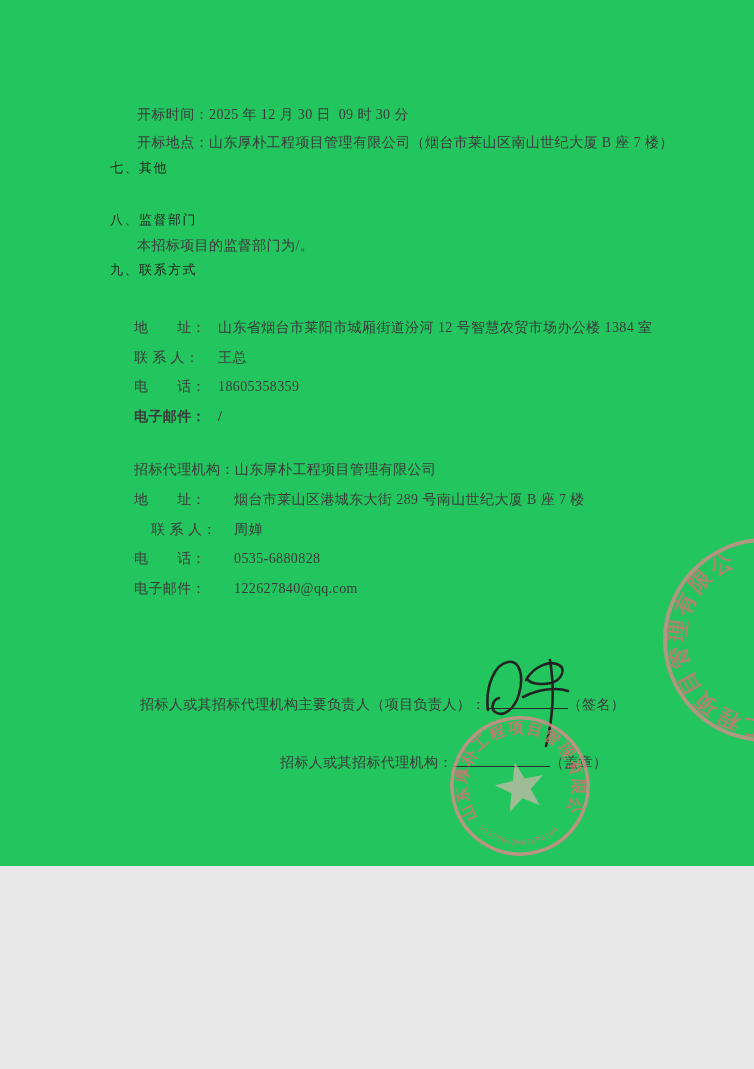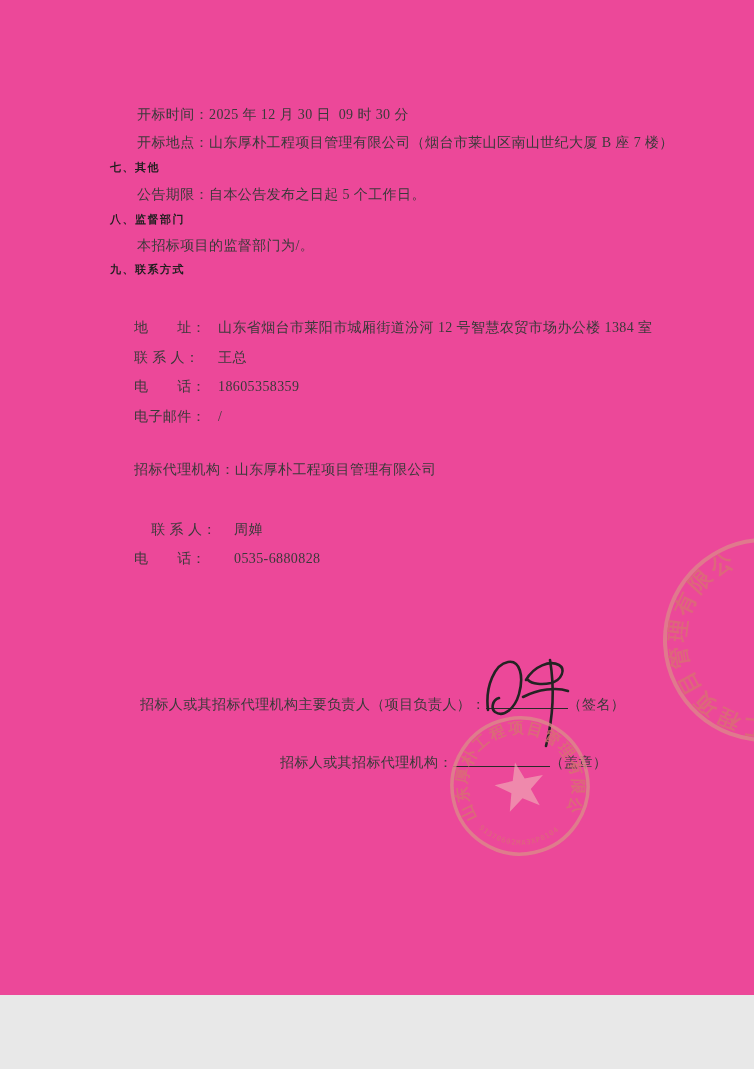"开标时间：2025 年 12 月 30" .page { background: #ec4899 -> #22c55e; height: 995px -> 866px }
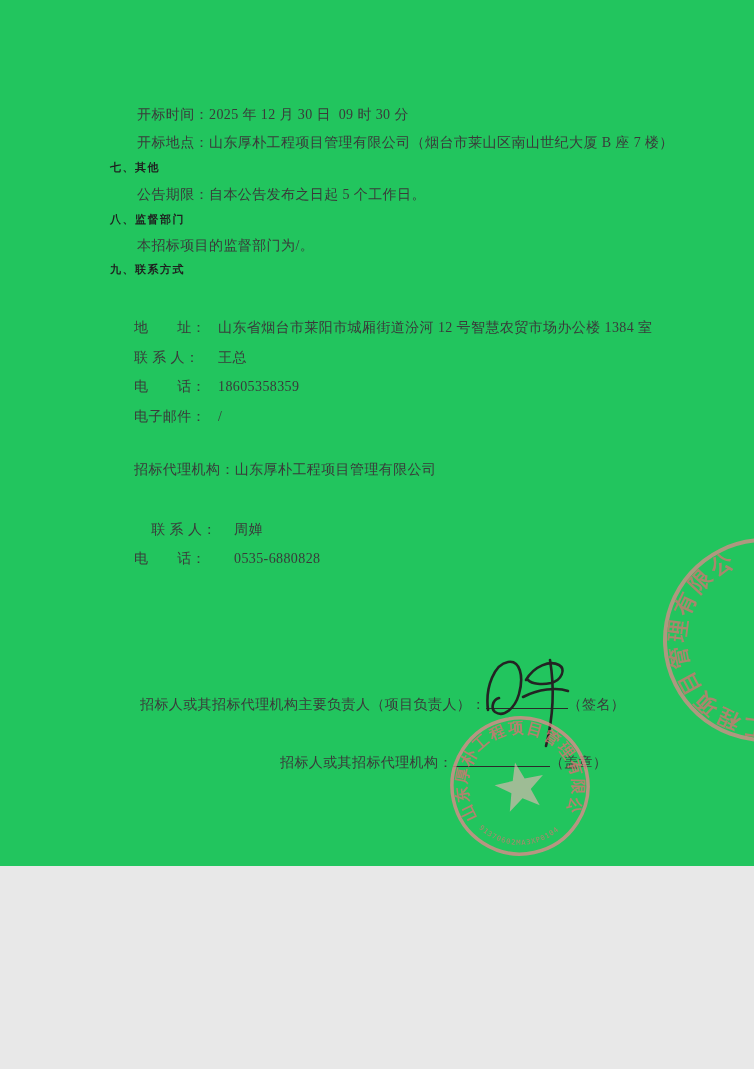"七、其他" .heading { font-size: 11px -> 13px; font-weight: bold -> normal }
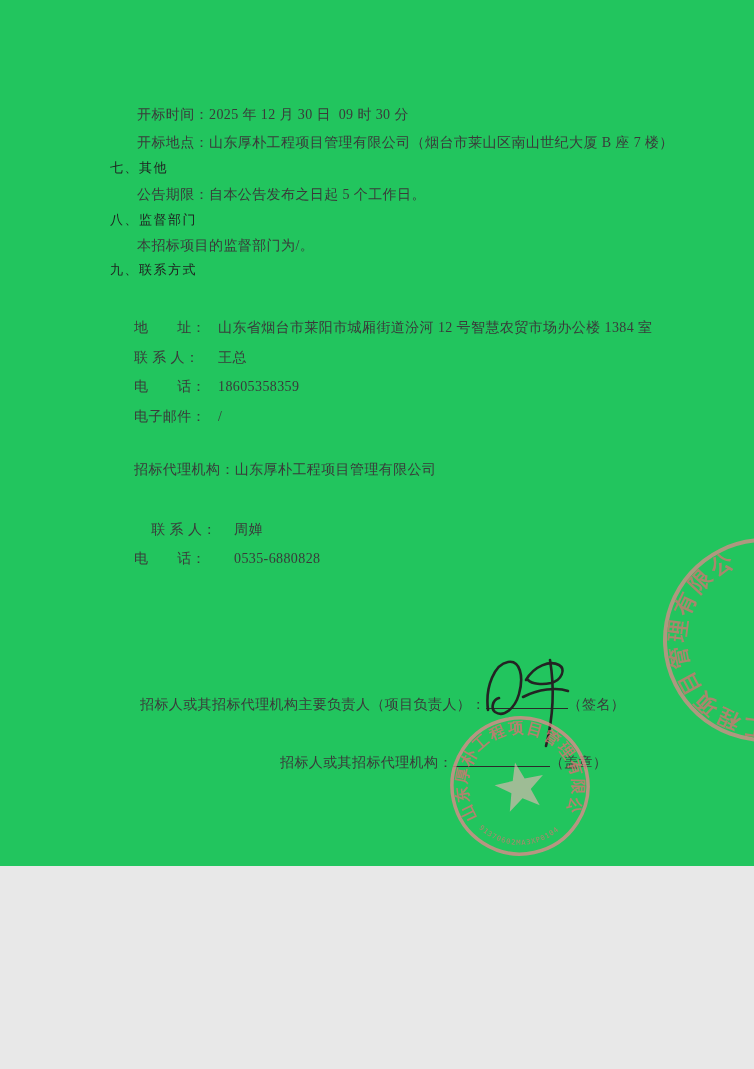"公告期限：自本公告发布之日起 5 个工作日。" div.line { html: <div>公告期限：自本公告发布之日起 5 个工作日。</div> -> none }
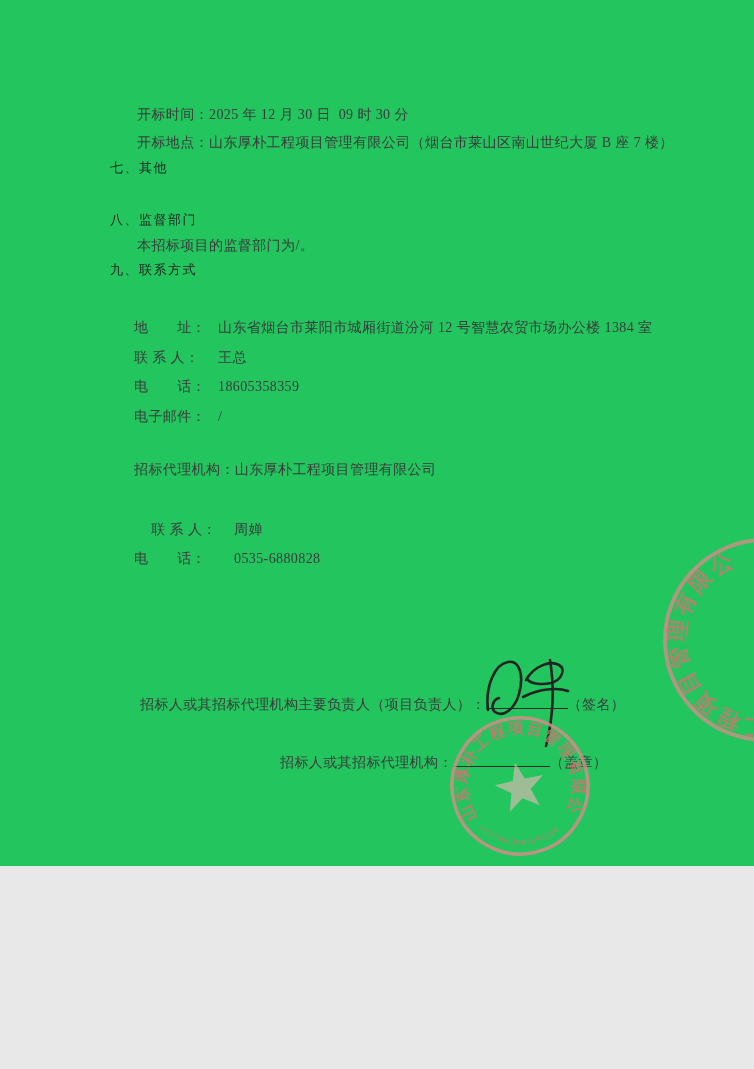"电子邮件： /" div.line { font-weight: none -> bold }
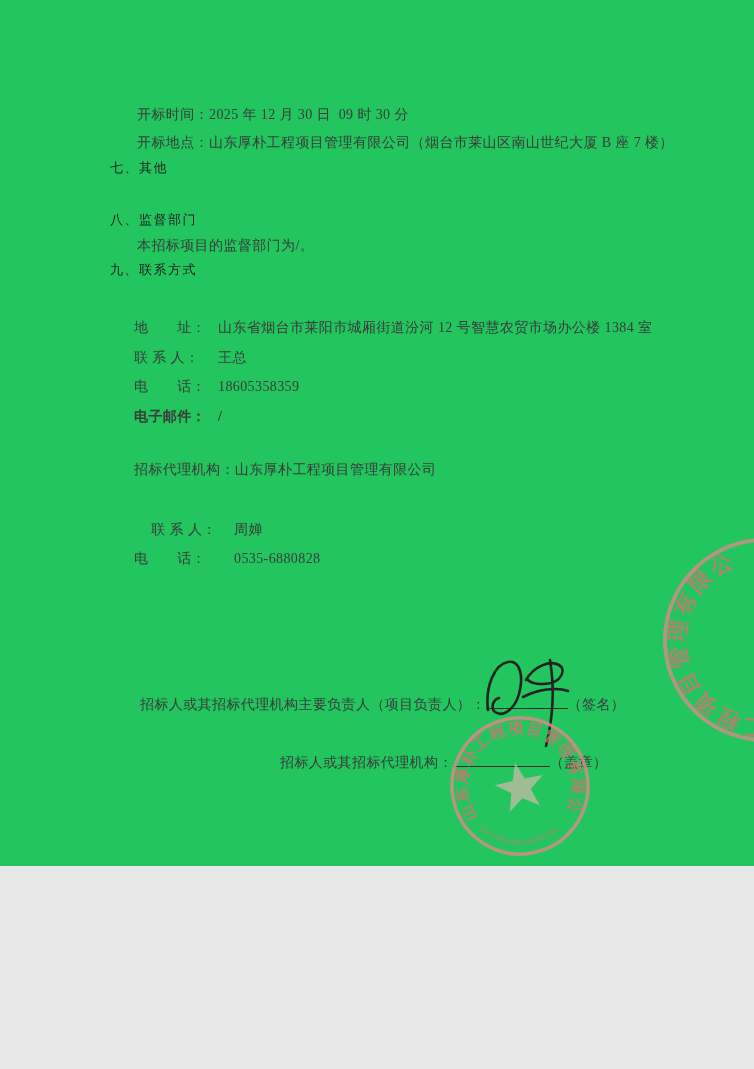"地 址： 烟台市莱山区港城东大街 289 号南山世纪大厦" div.line { html: none -> <div><span>地 址：</span><span>烟台市莱山区港城东大街 289 号南山世纪大厦 B 座 7 楼</span></div> }
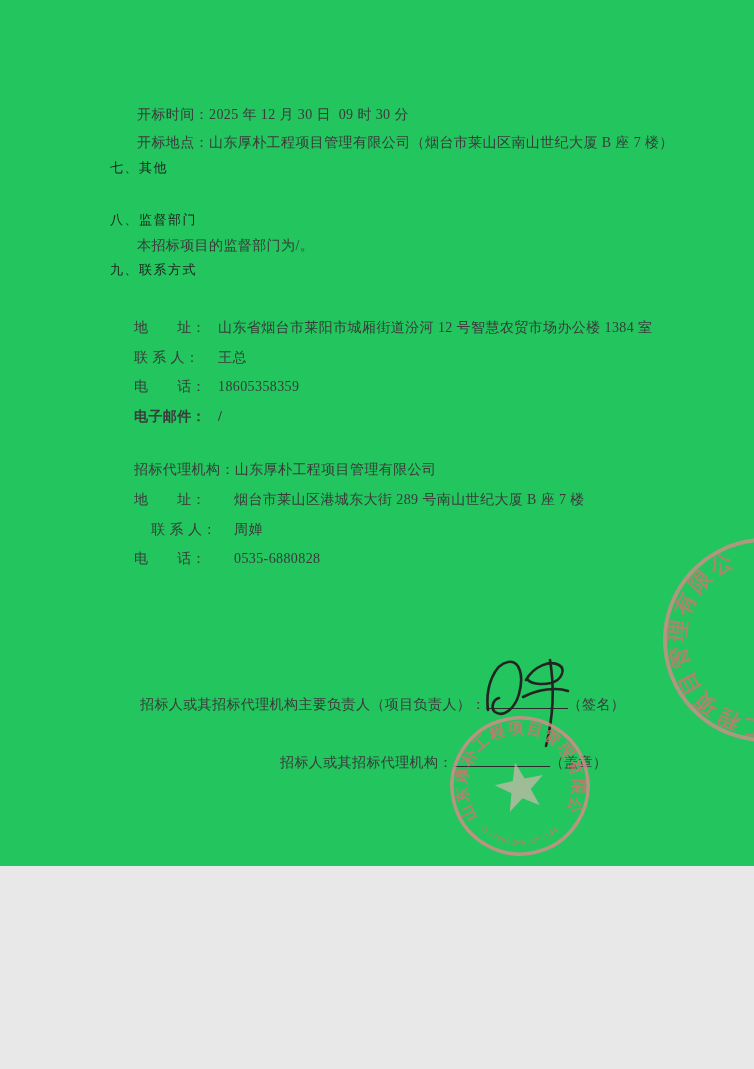"电子邮件： 122627840@qq.com" div.line { html: none -> <div><span>电子邮件：</span><span>122627840@qq.com</span></div> }
